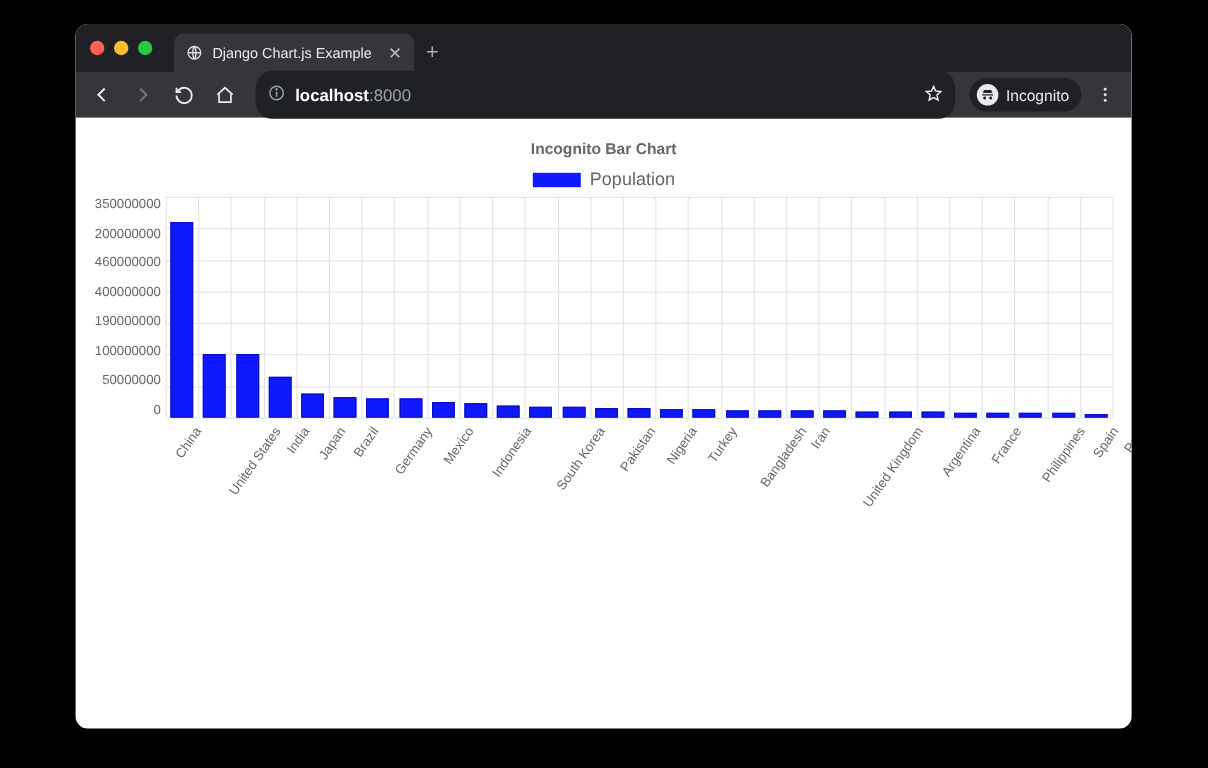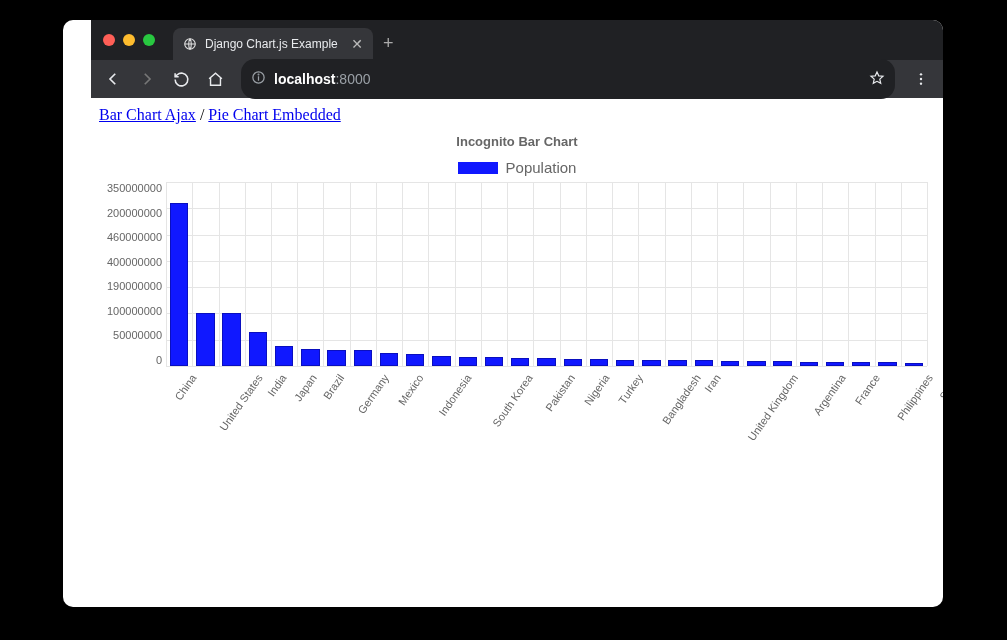"Django Chart.js Example" .browser-window { padding-left: 28px -> none }
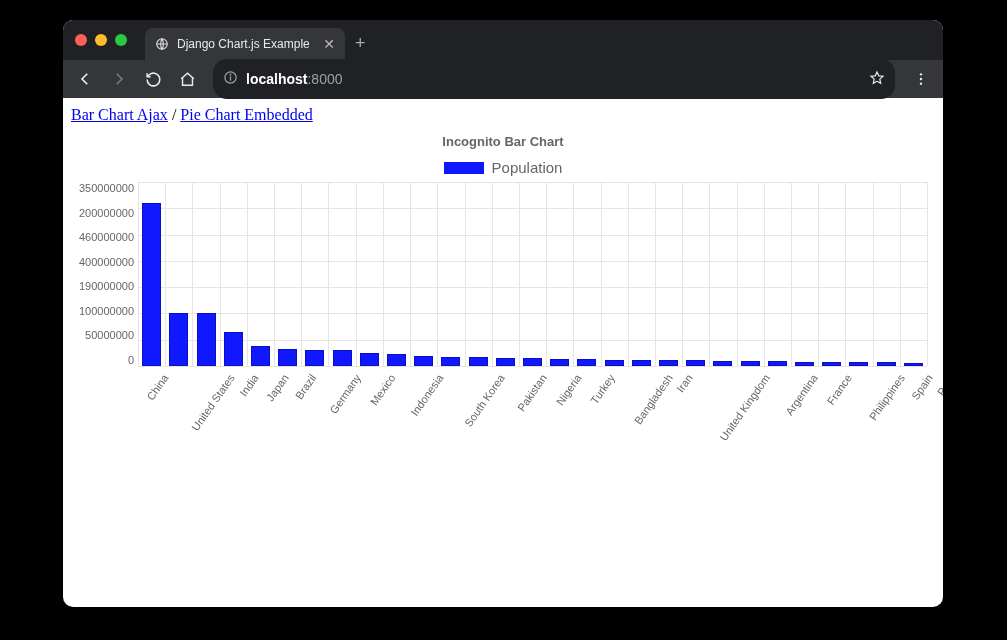"Incognito" div.incog-badge { html: none -> <div> <span> <svg> <path></path> </svg> </span> <span>Incognito</span> </div> }
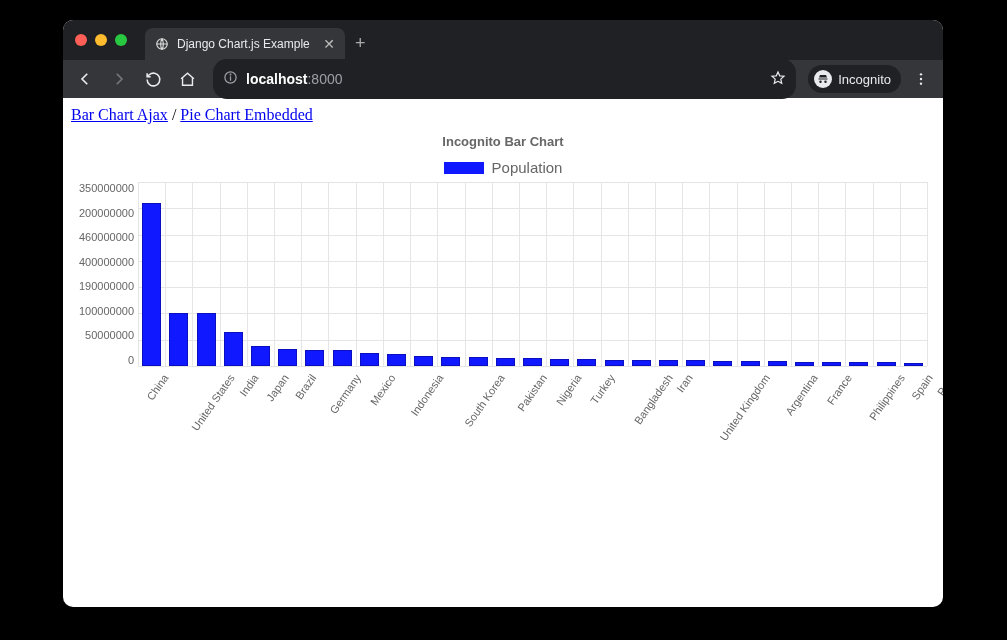"Bar Chart Ajax / Pie" div { html: <div> <a>Bar Chart Ajax</a><span> / </span><a>Pie Chart Embedded</a> </div> -> none }
